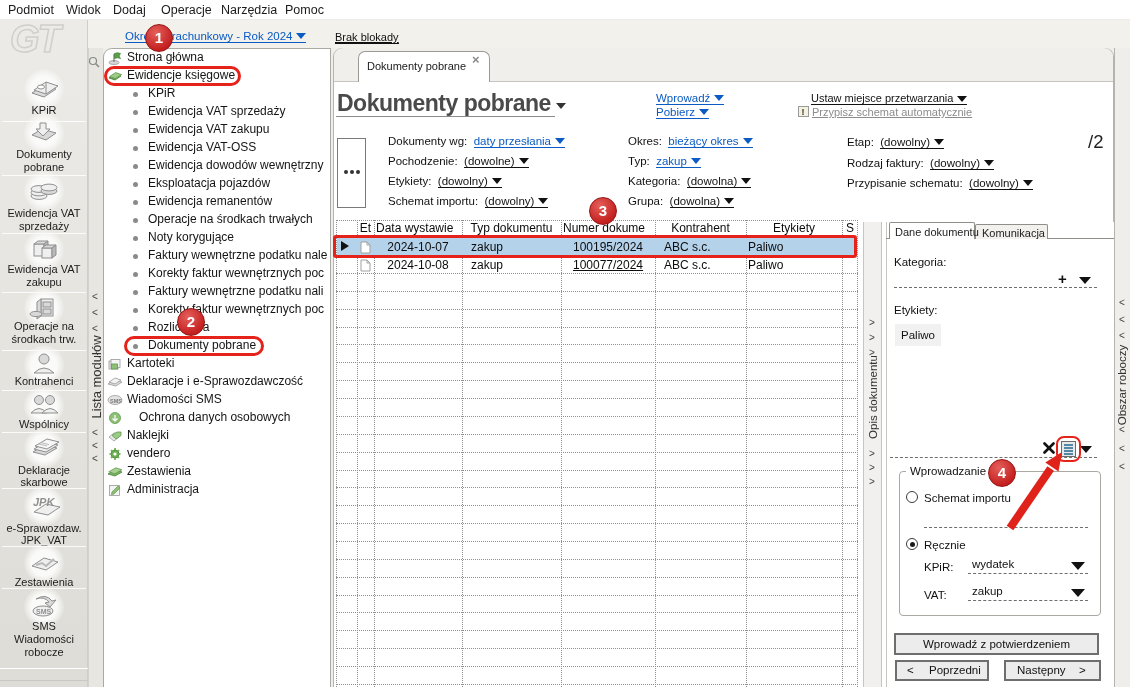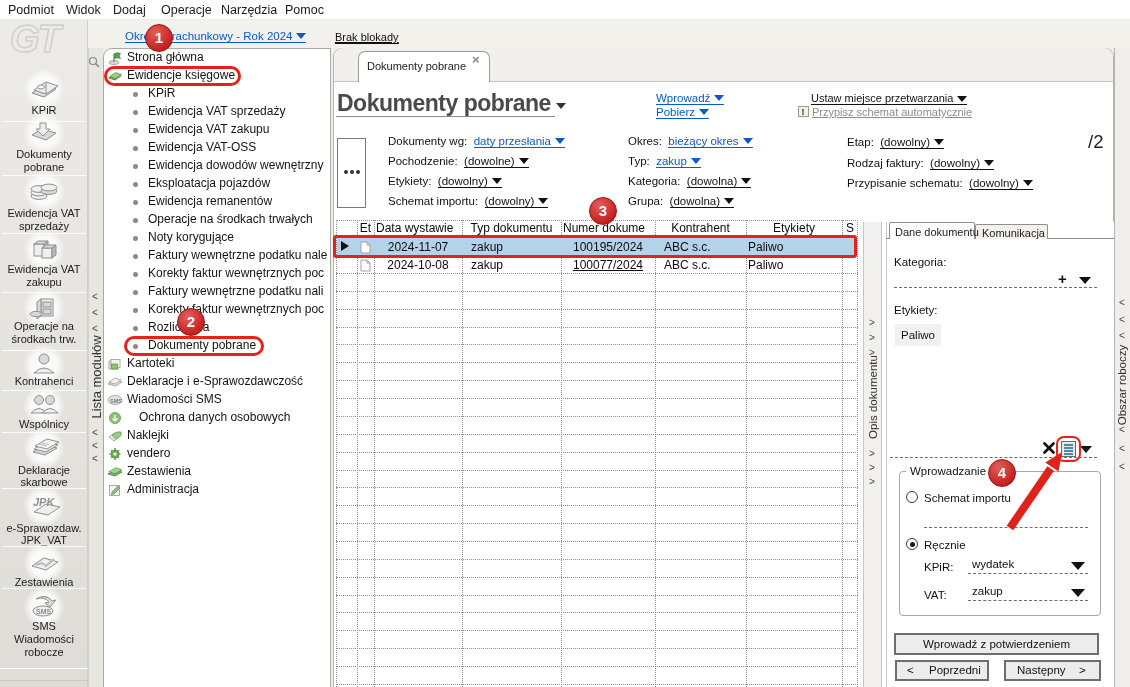"2024-11-07" div.cell { text: 2024-11-07 -> 2024-10-07 }
